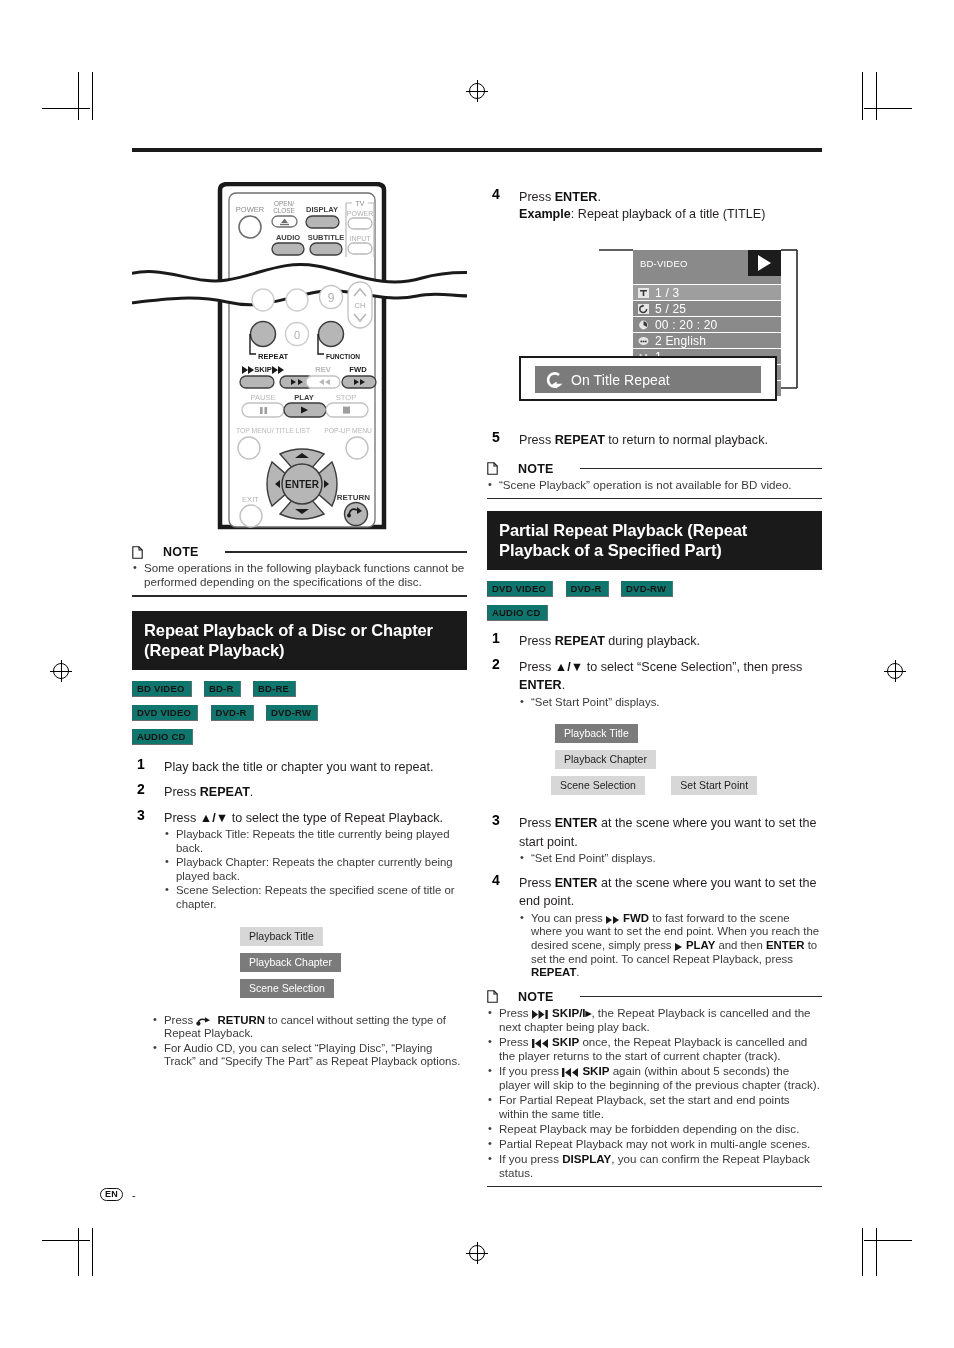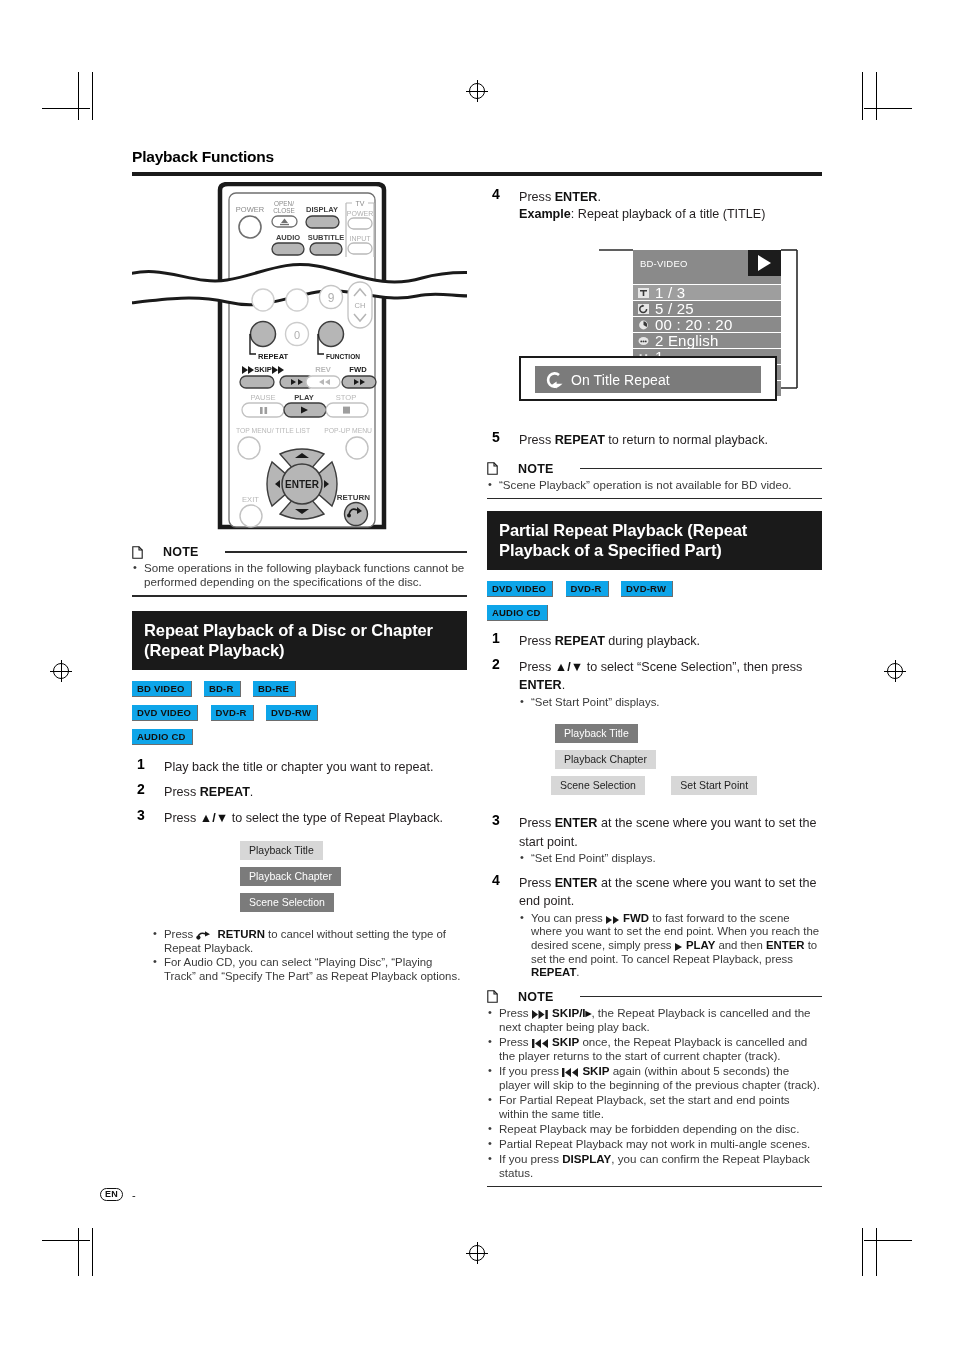"Playback Functions" div.page-title { html: <div>Playback Functions</div> -> none }
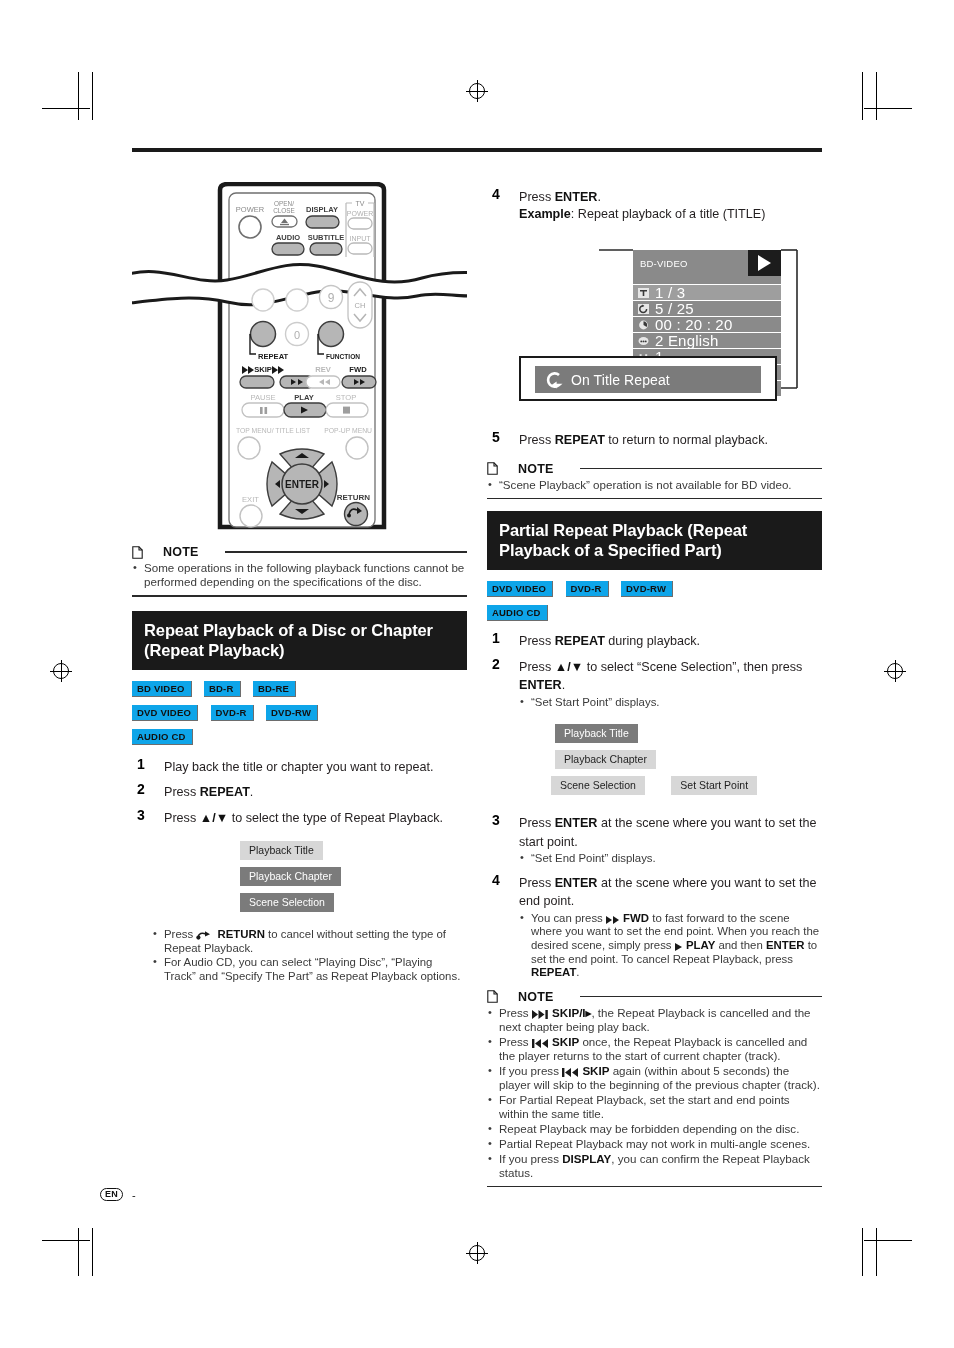"1 / 3" .osd-row { font-size: 15px -> 12px }
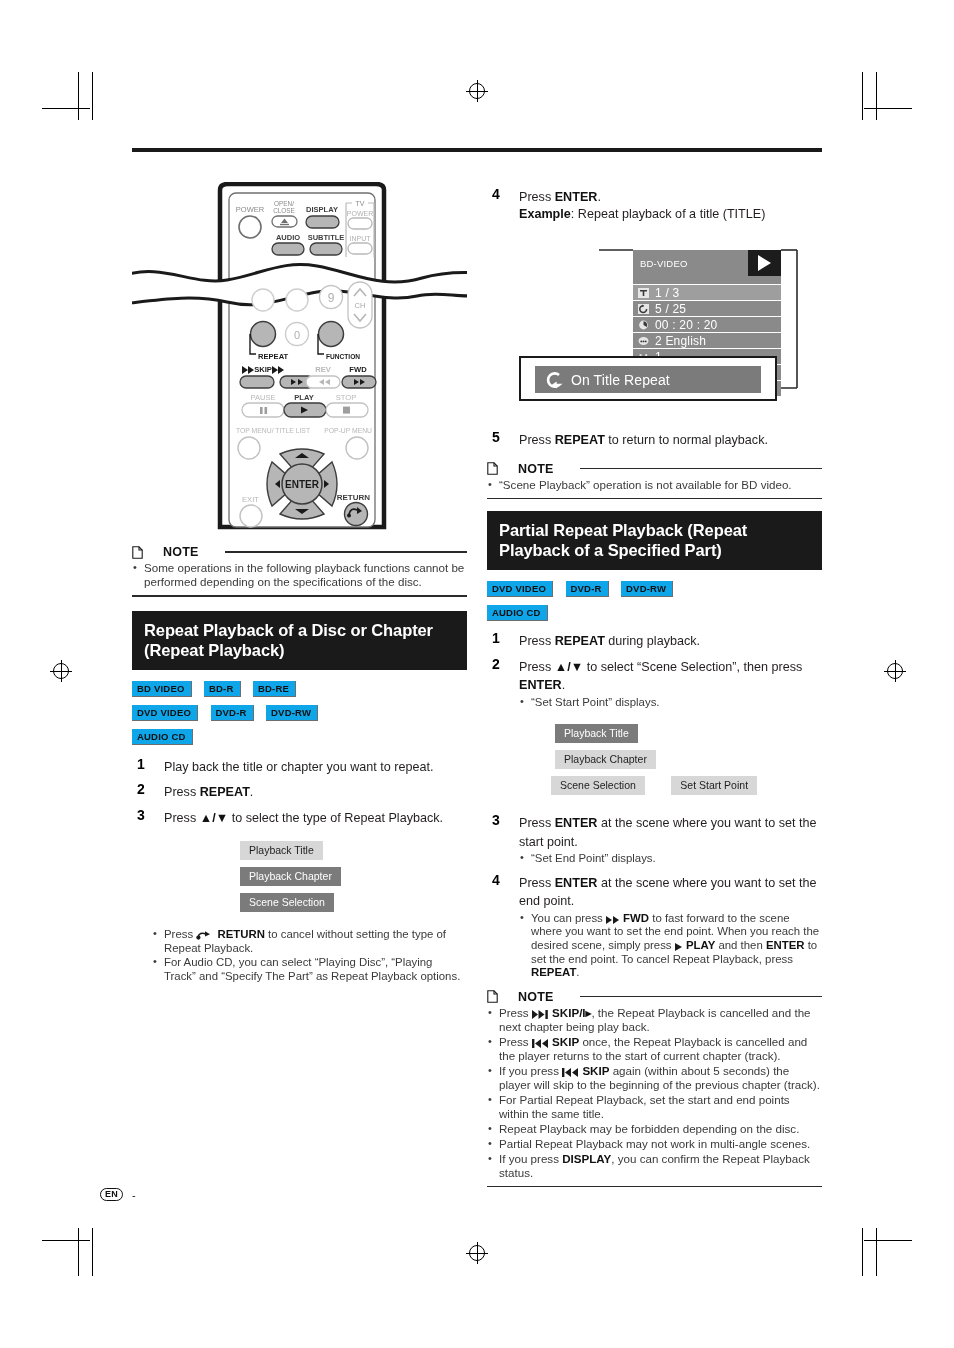"DVD VIDEO" .badge { background: #0ea5e9 -> #0f766e }
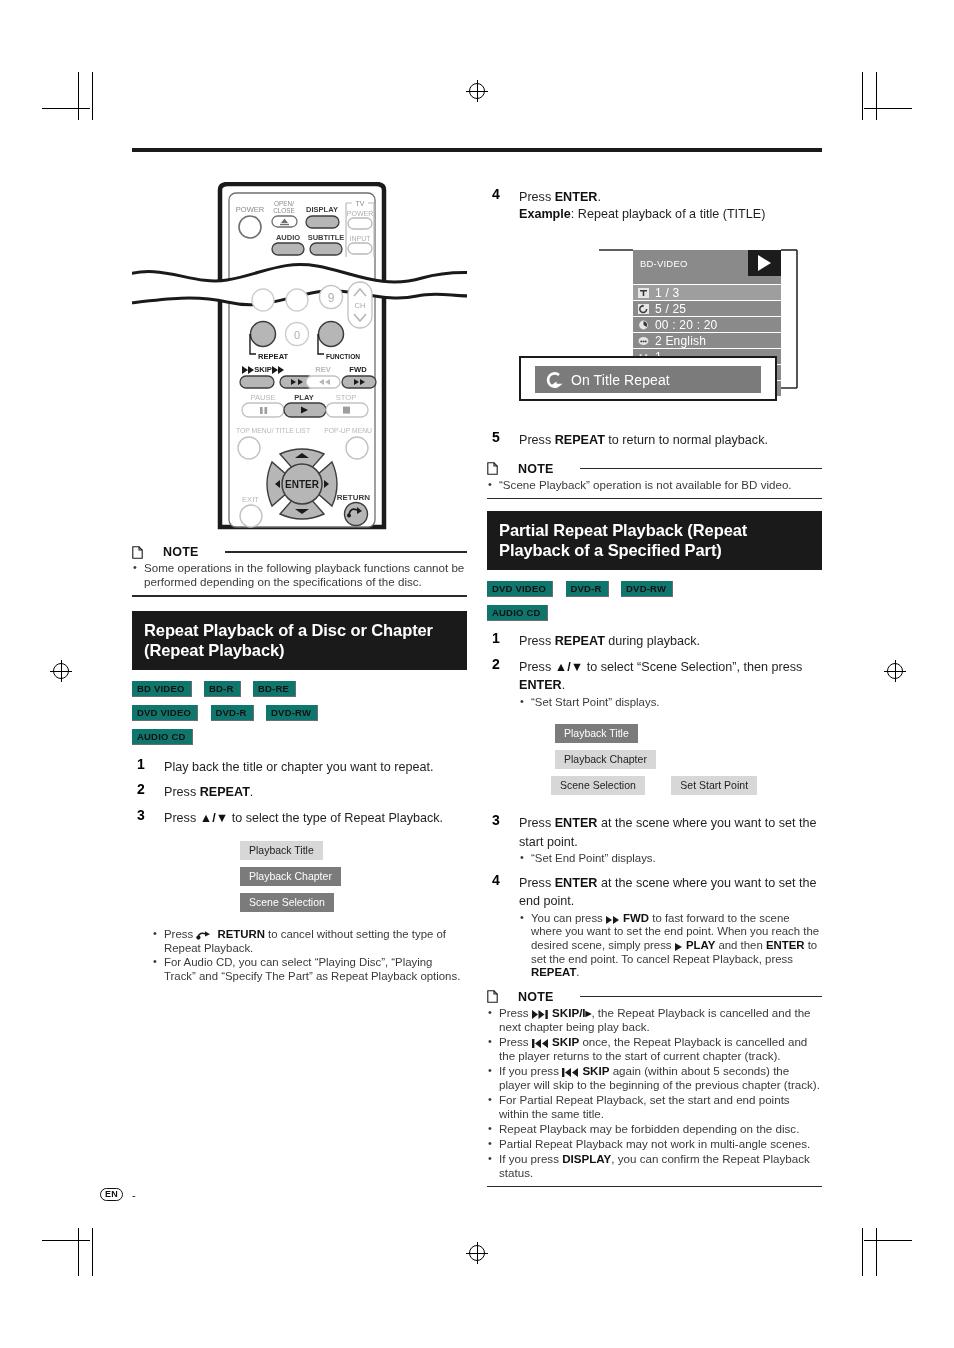"Playback Title: Repeats the title" ul.b { html: none -> <ul> <li>Playback Title: Repeats the title currently being played back.</li> <li>Playback Chapter: Repeats the chapter currently being played back.</li> <li>Scene Selection: Repeats the specified scene of title or chapter.</li> </ul> }
